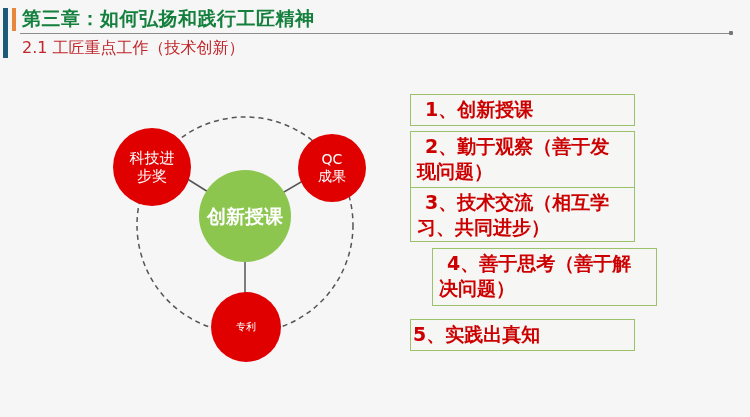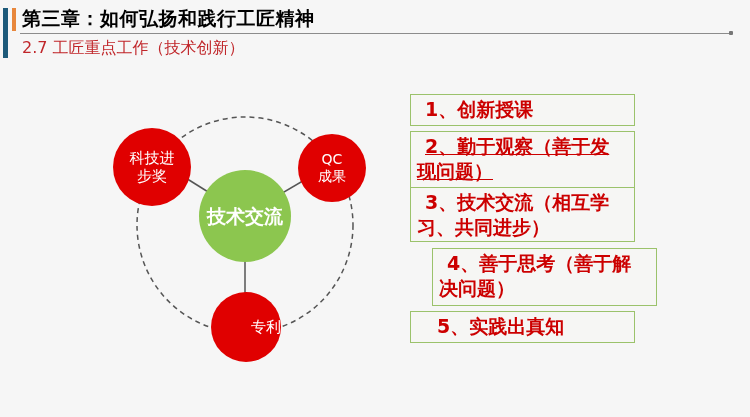"第三章：如何弘扬和践行工匠精神" .chapter-title { color: #000000 -> #15803d }
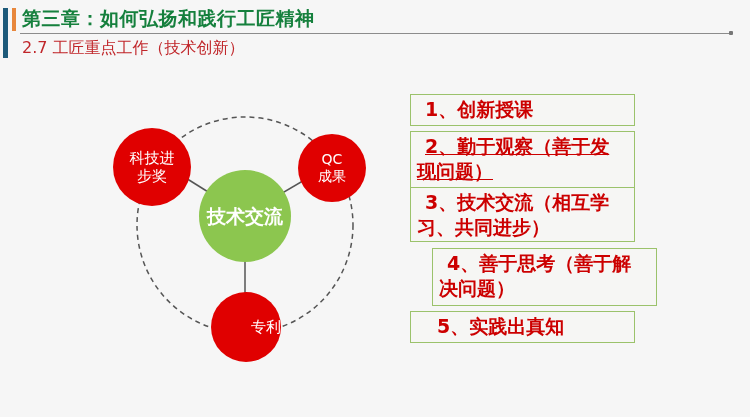"2.7 工匠重点工作（技术创新）" div.section-title { text: 2.7 -> 2.1 }
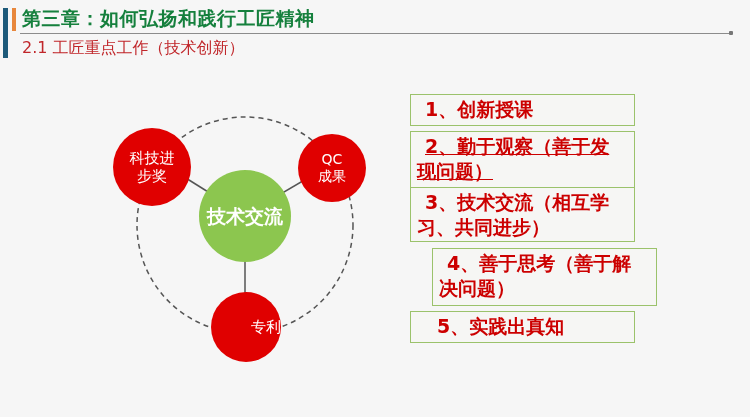"2、勤于观察（善于发现问题）" div.item-box { text-decoration: underline -> none }
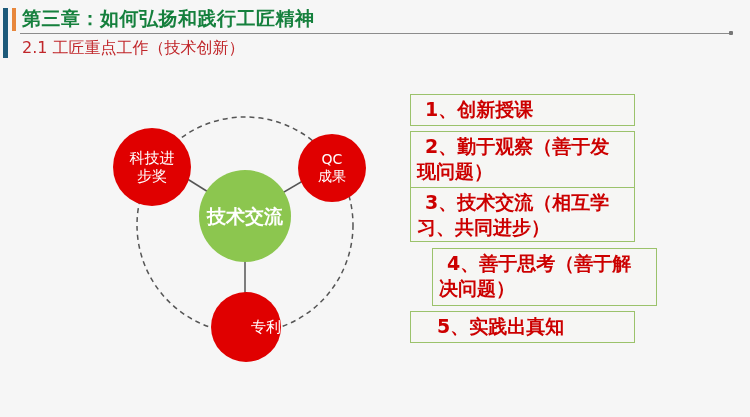"技术交流" span { text: 技术交流 -> 创新授课 }
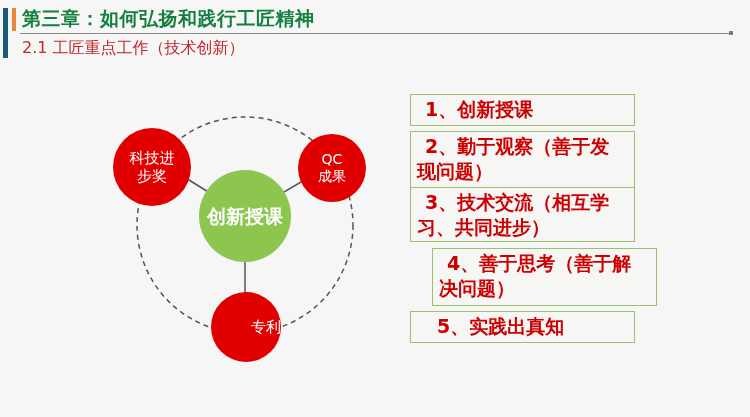"专利" div.node { font-size: 15px -> 10px; justify-content: flex-end -> none }
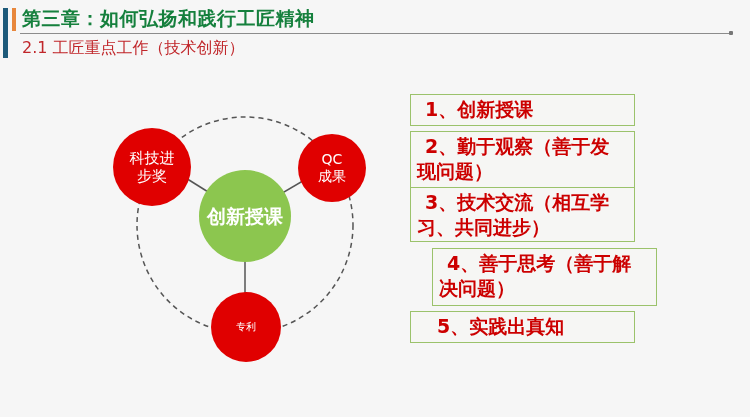"5、实践出真知" div.item-box { padding-left: 26px -> 2px; top: 311px -> 319px }
